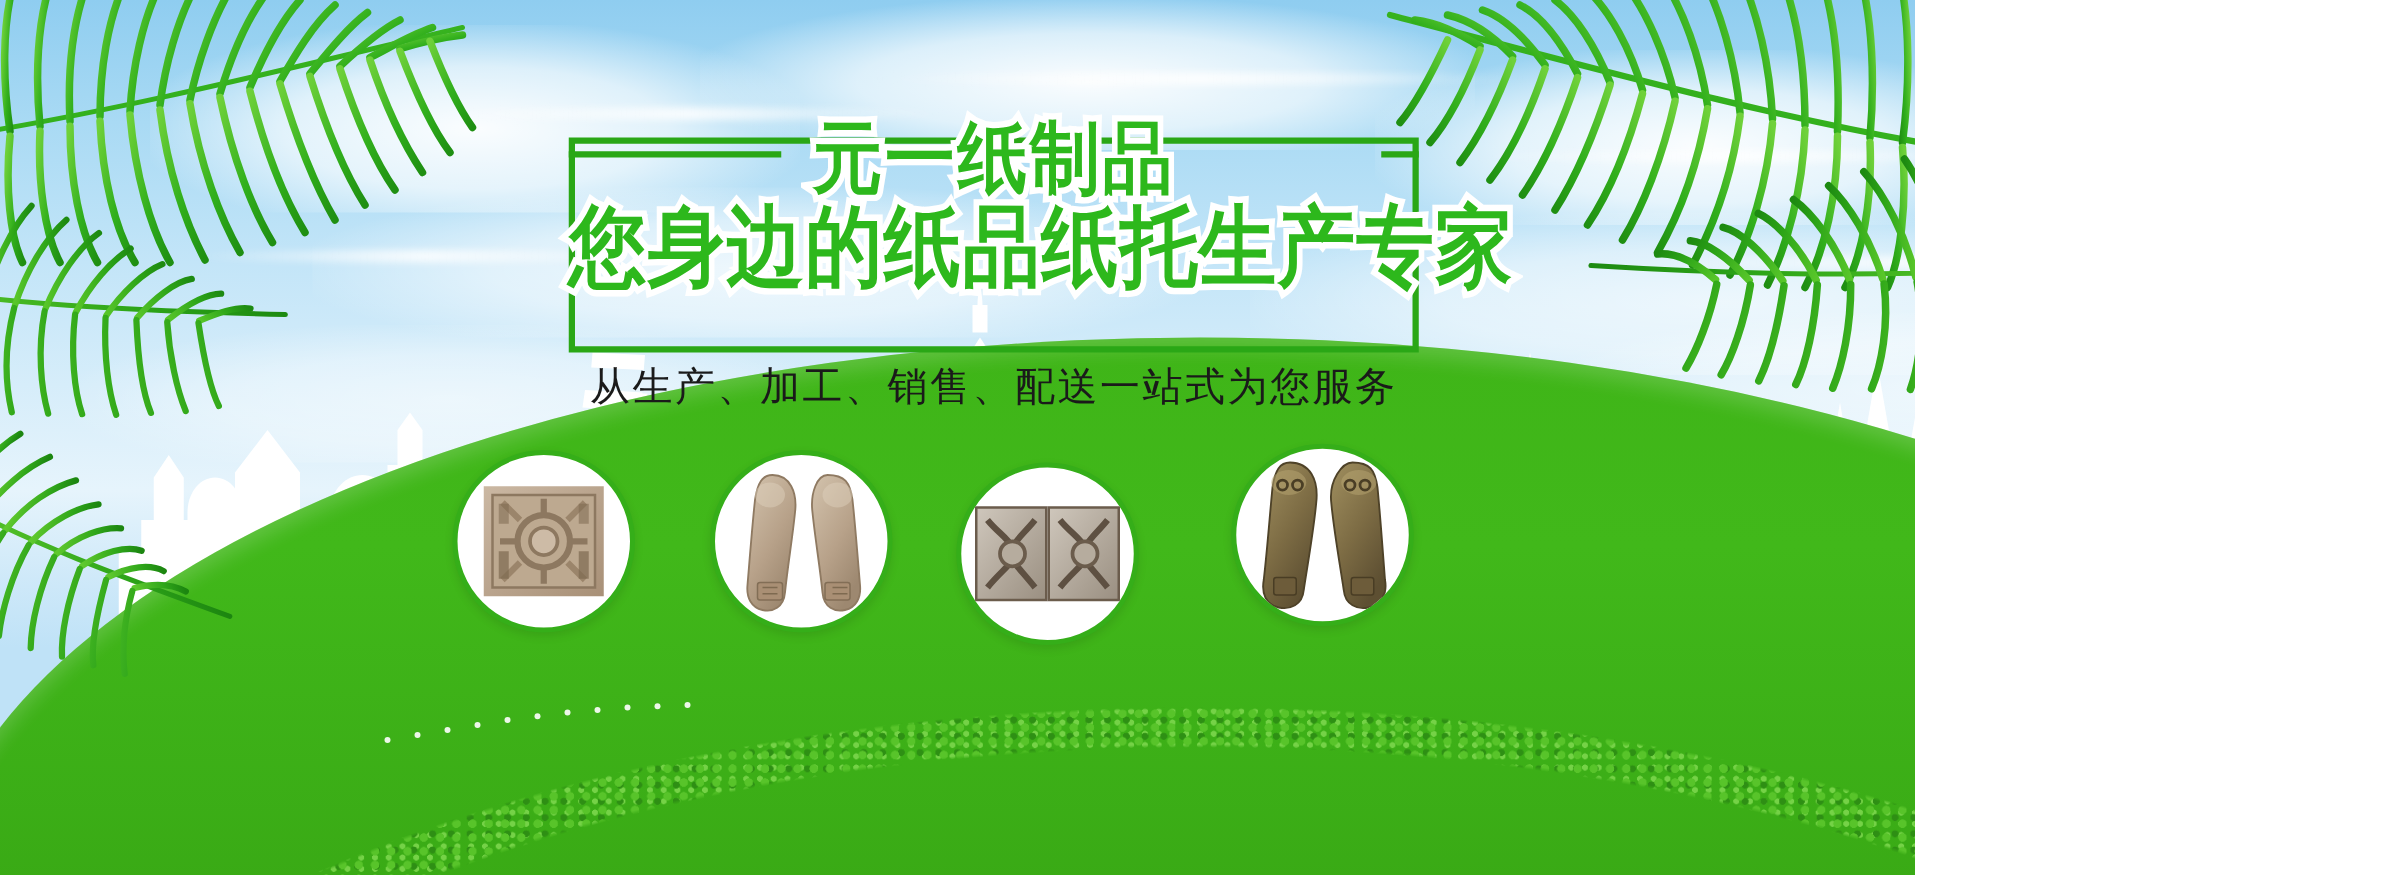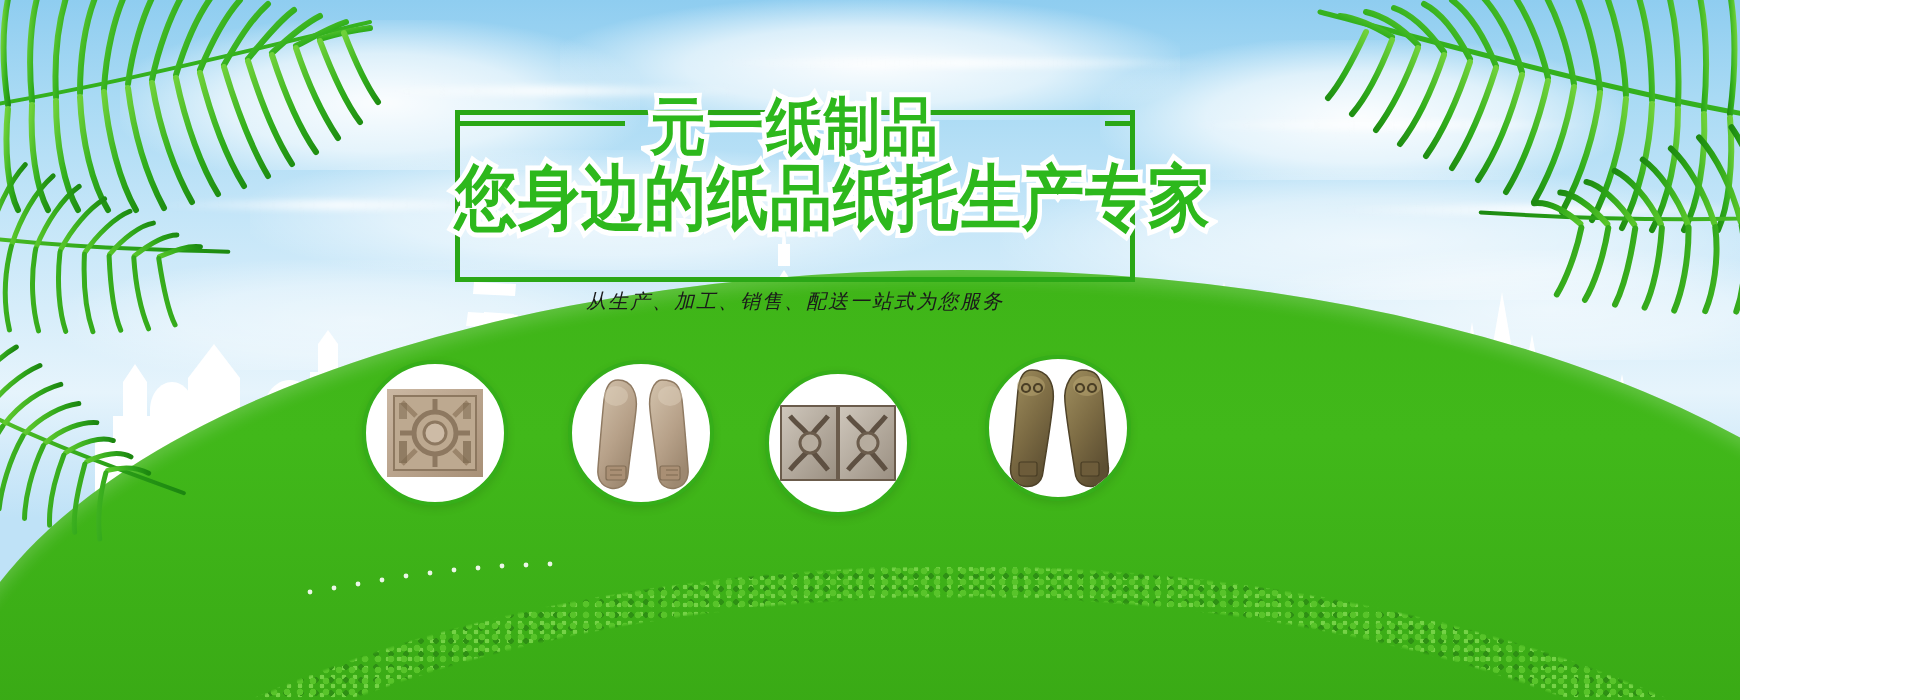"元一纸制品" #banner { width: 1740px -> 1532px }
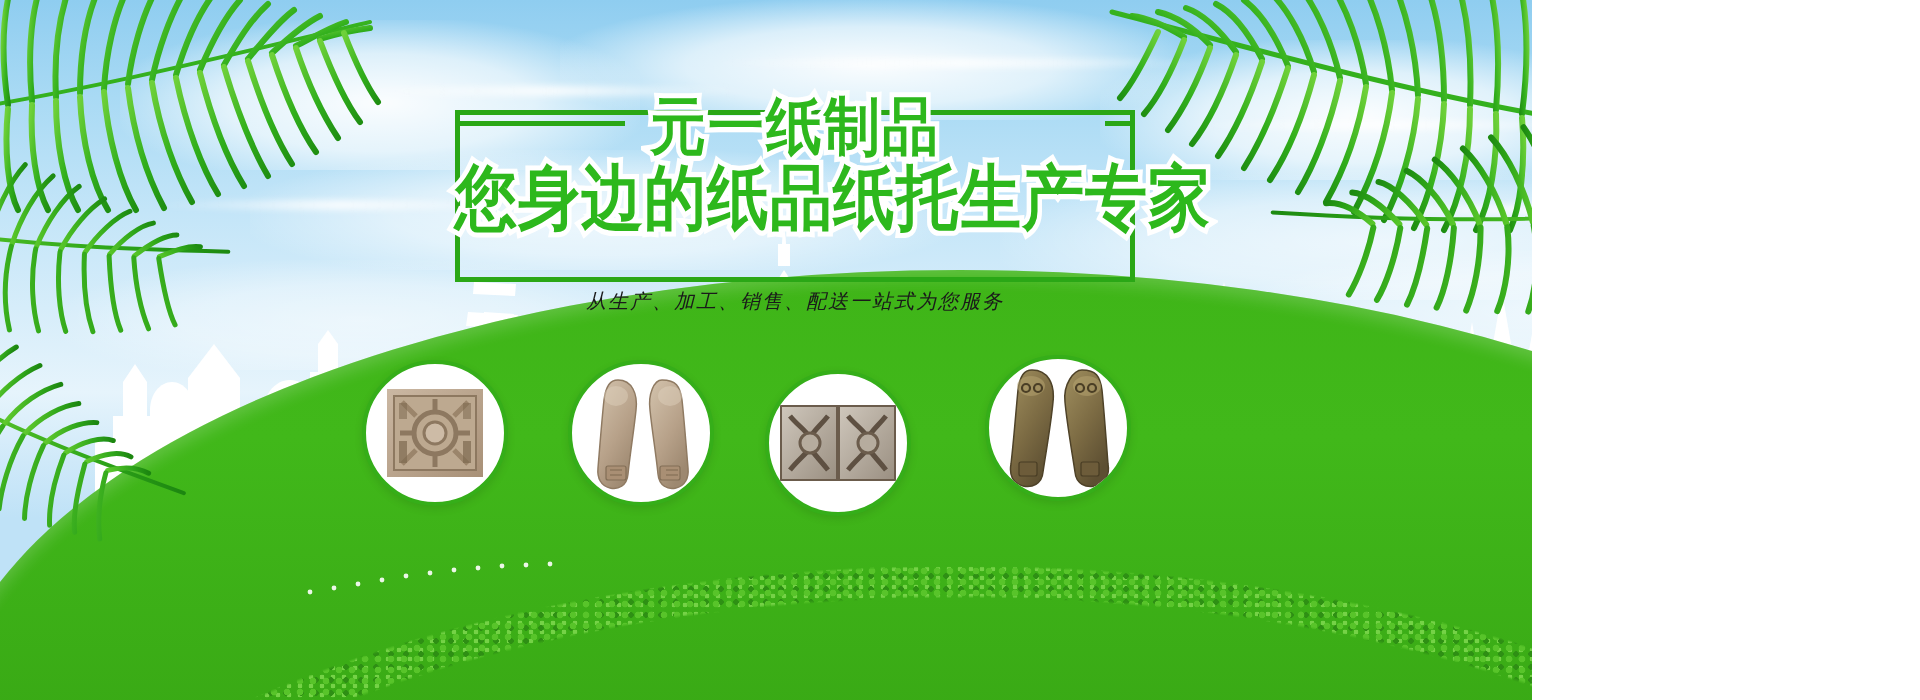"从生产、加工、销售、配送一站式为您服务" #subtitle { font-size: 20px -> 32px; font-style: italic -> none }
